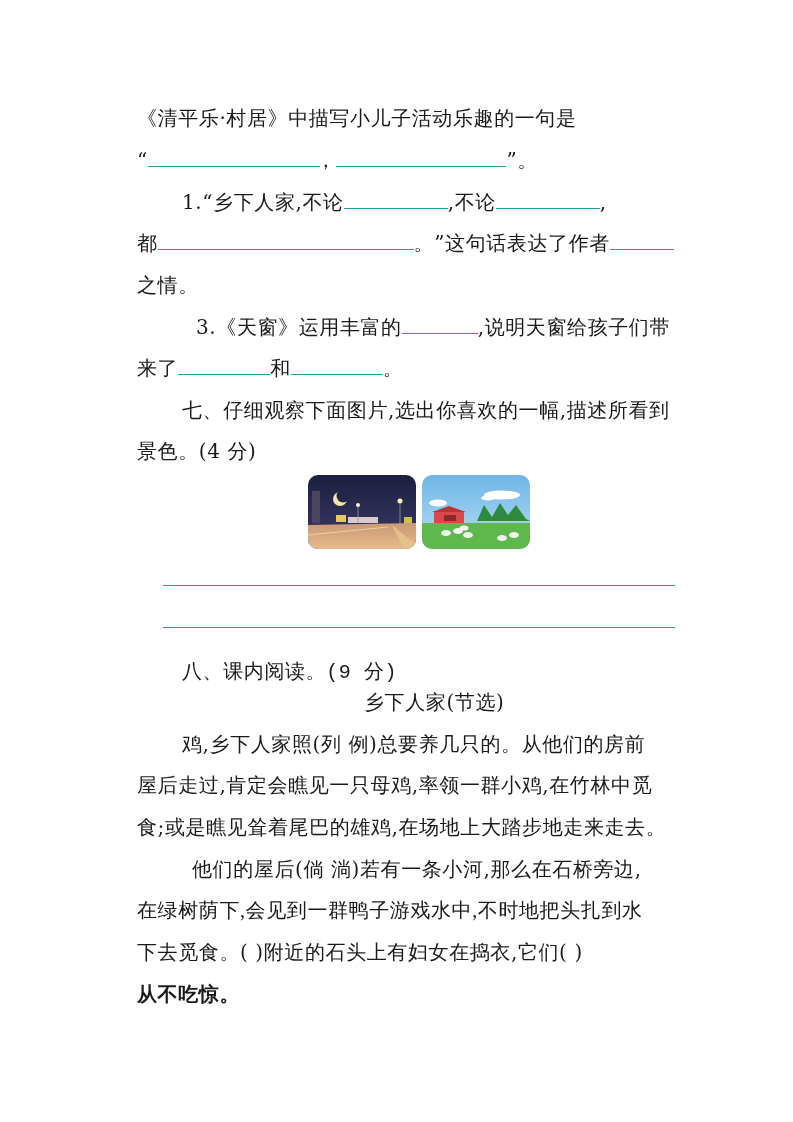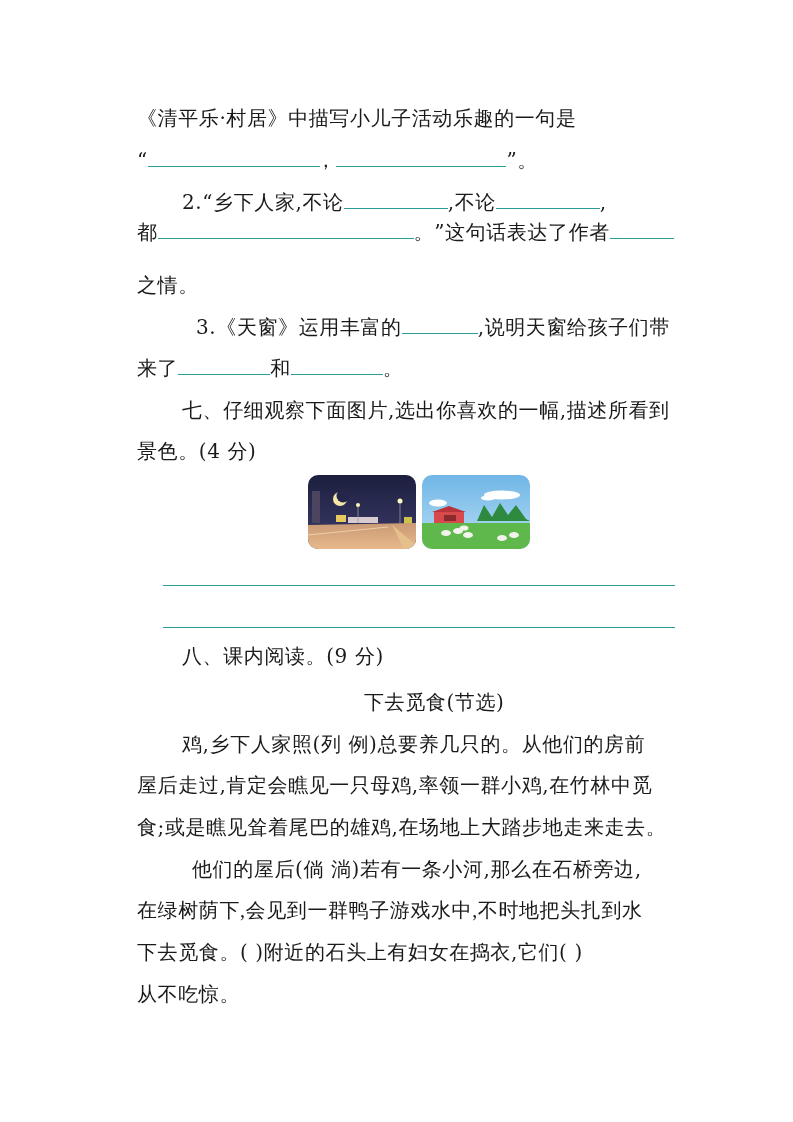"2.“乡下人家,不论" span { text: 2 -> 1 }
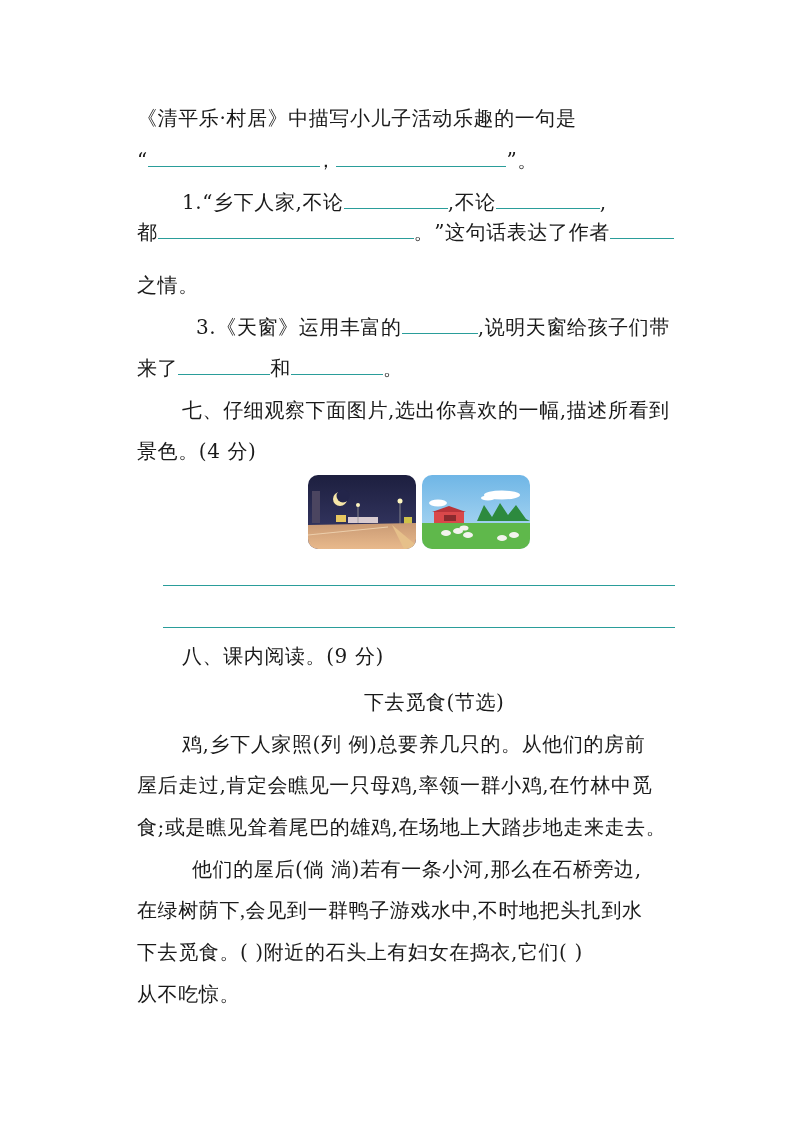"都 。”这句话表达了作者" div.line { top: 218px -> 229px }
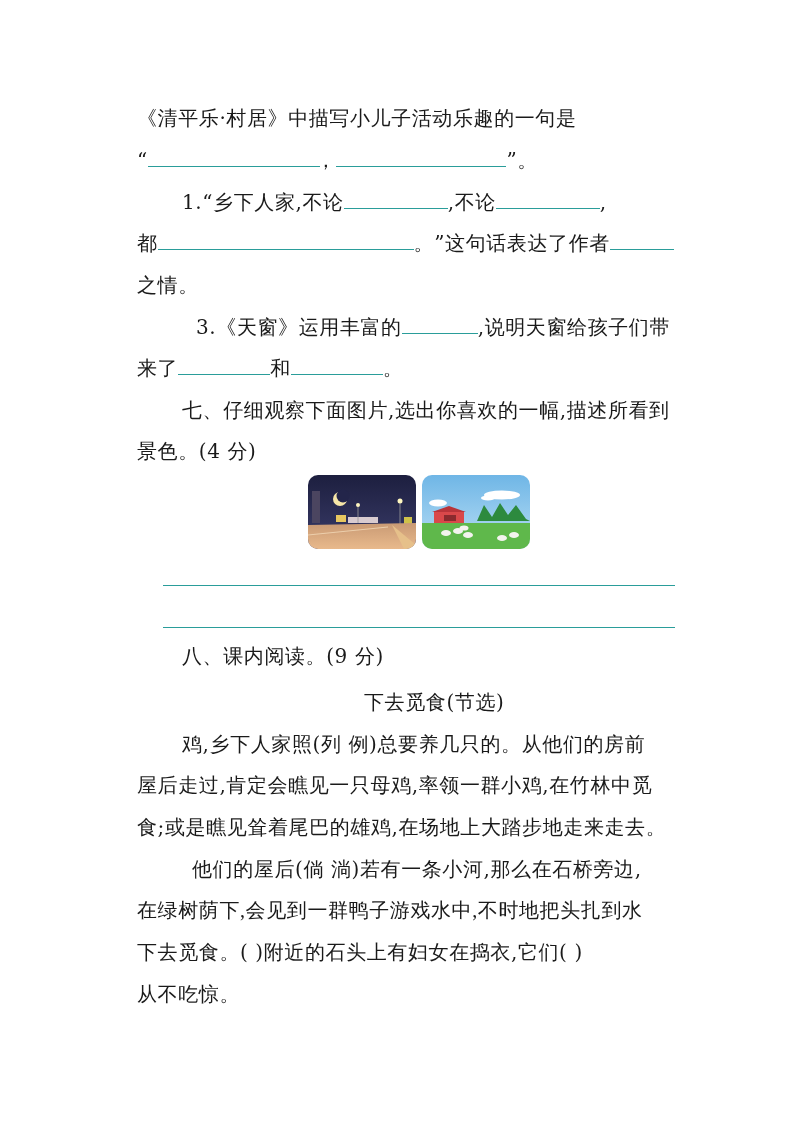"八、课内阅读。(9 分)" div.line { font-family: none -> Liberation Mono, monospace; top: 642px -> 659px }
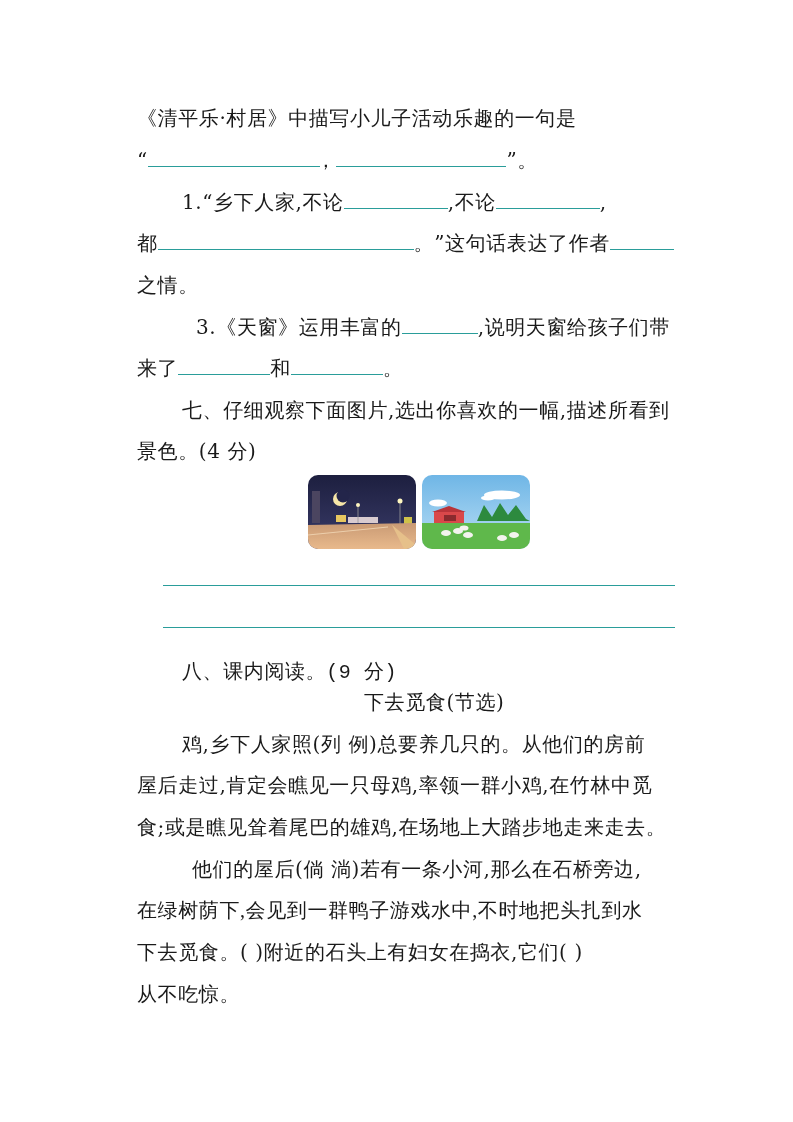"下去觅食(节选)" div.line { text: 下去觅食 -> 乡下人家 }
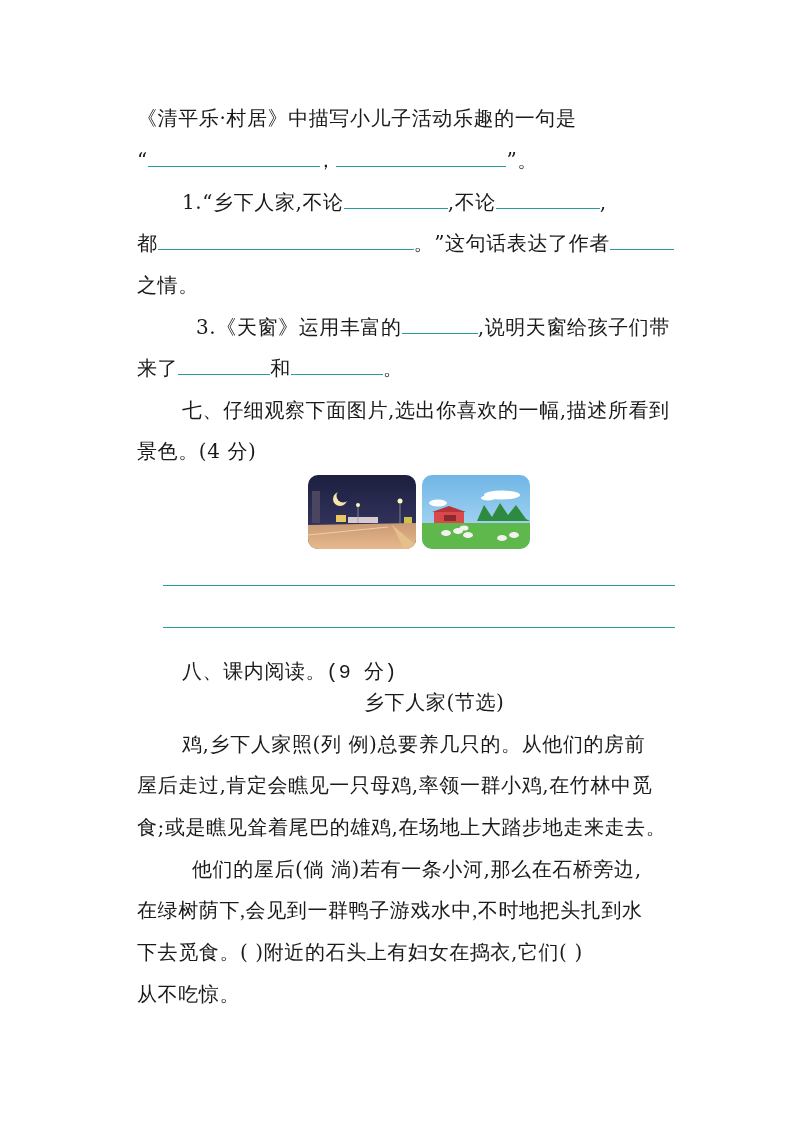"从不吃惊。" div.line { font-weight: none -> bold }
